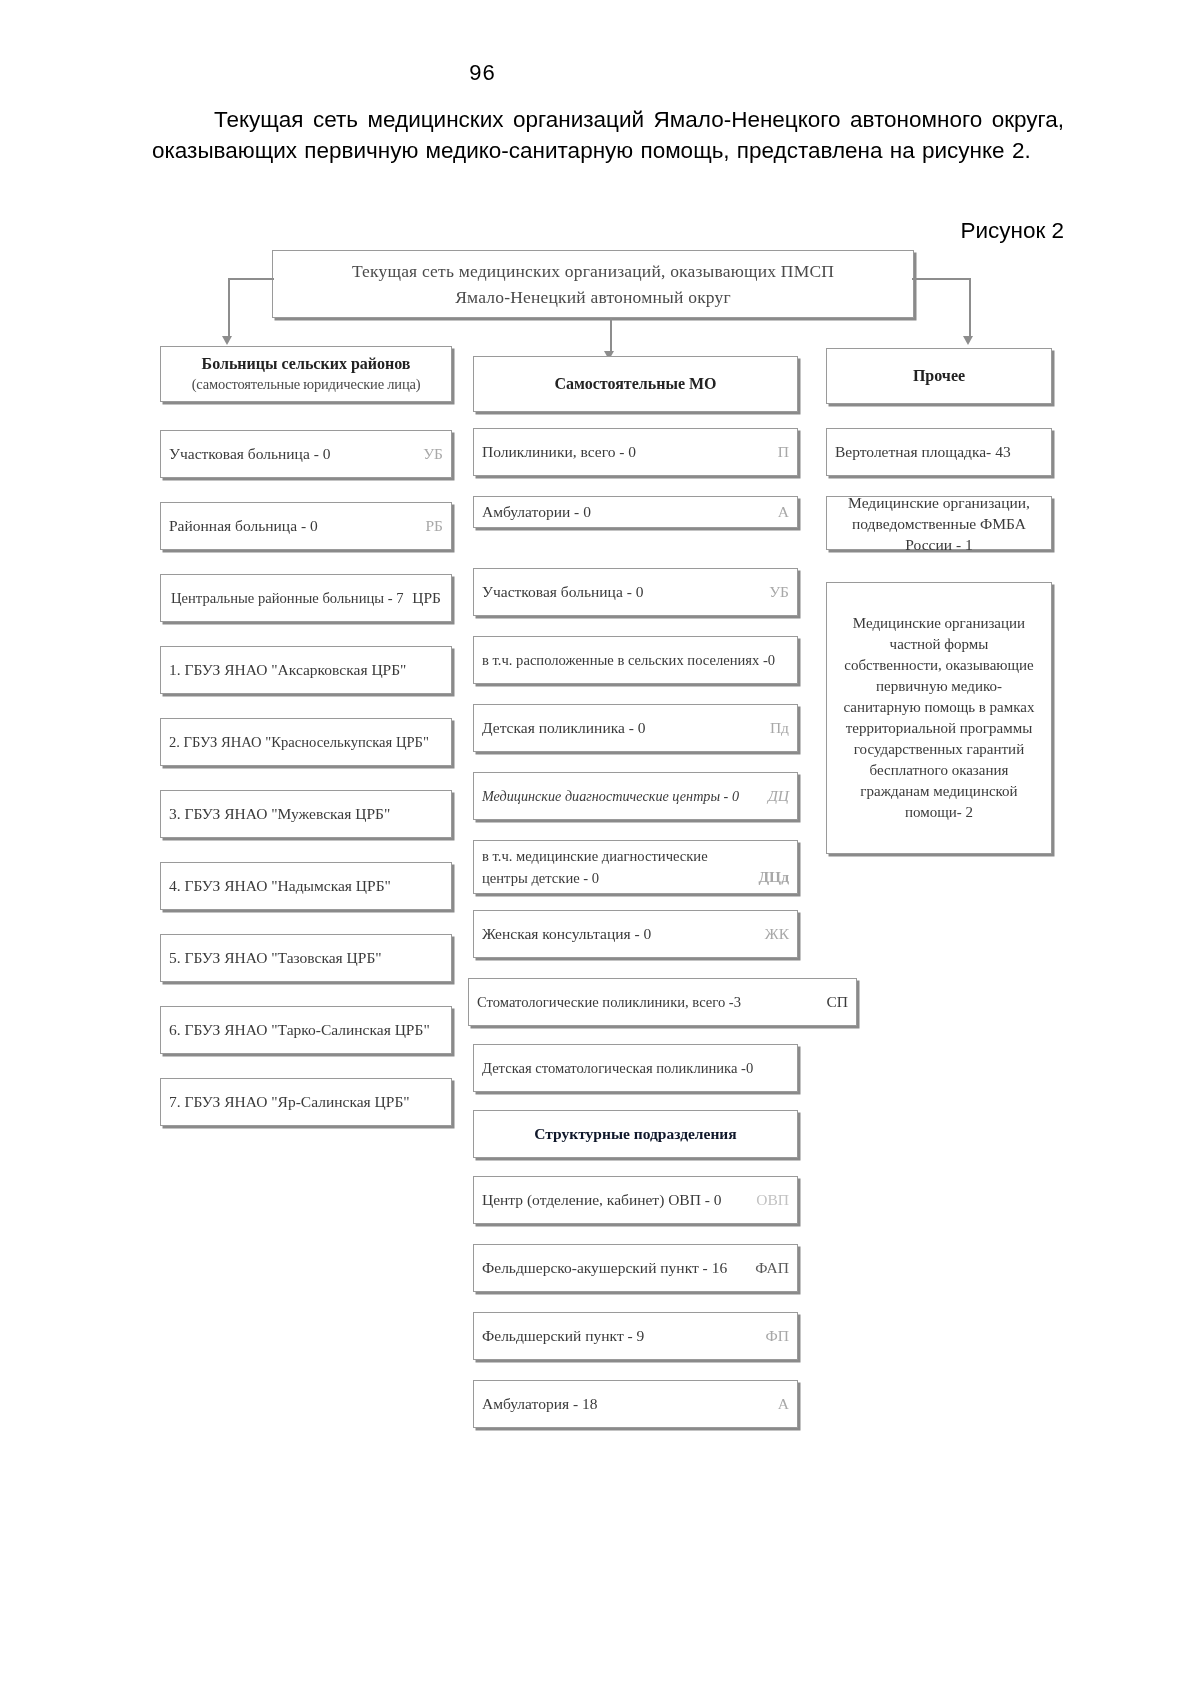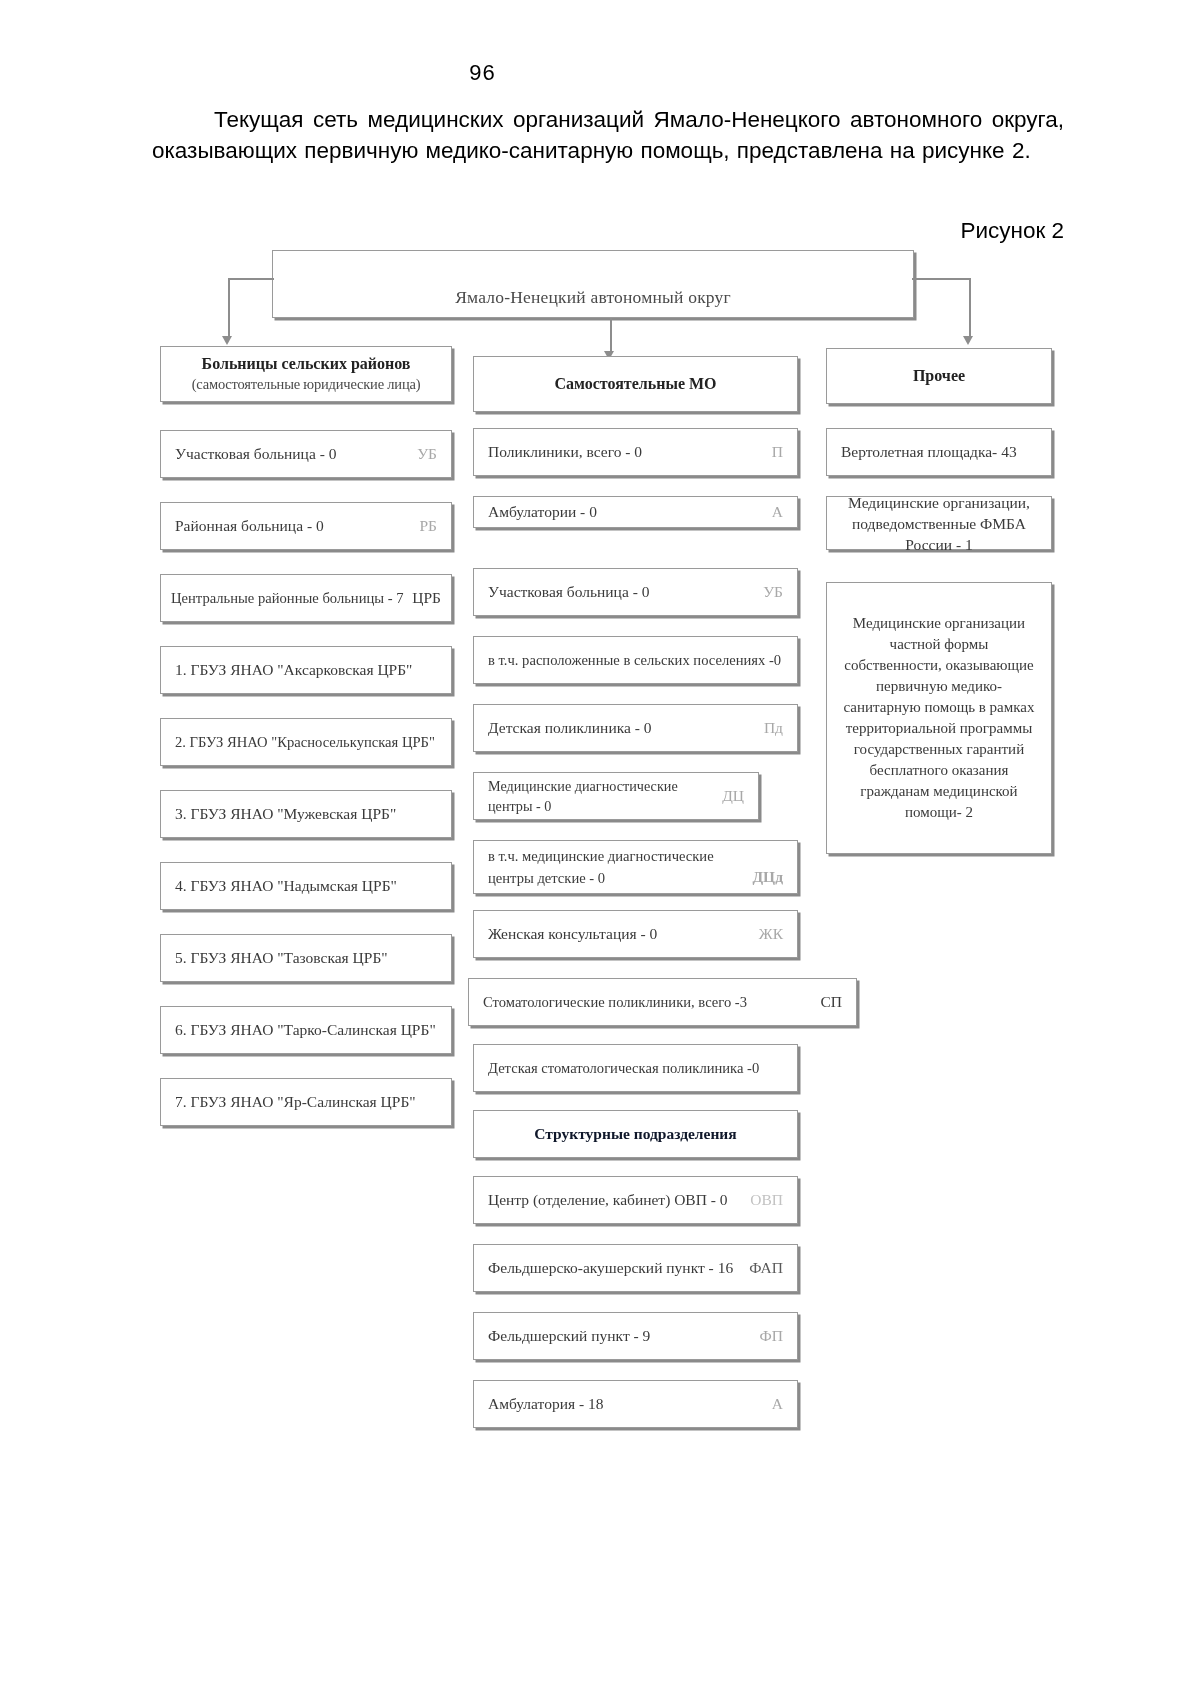"Текущая сеть медицинских организаций," span { html: none -> <span>Текущая сеть медицинских организаций, оказывающих ПМСП</span> }
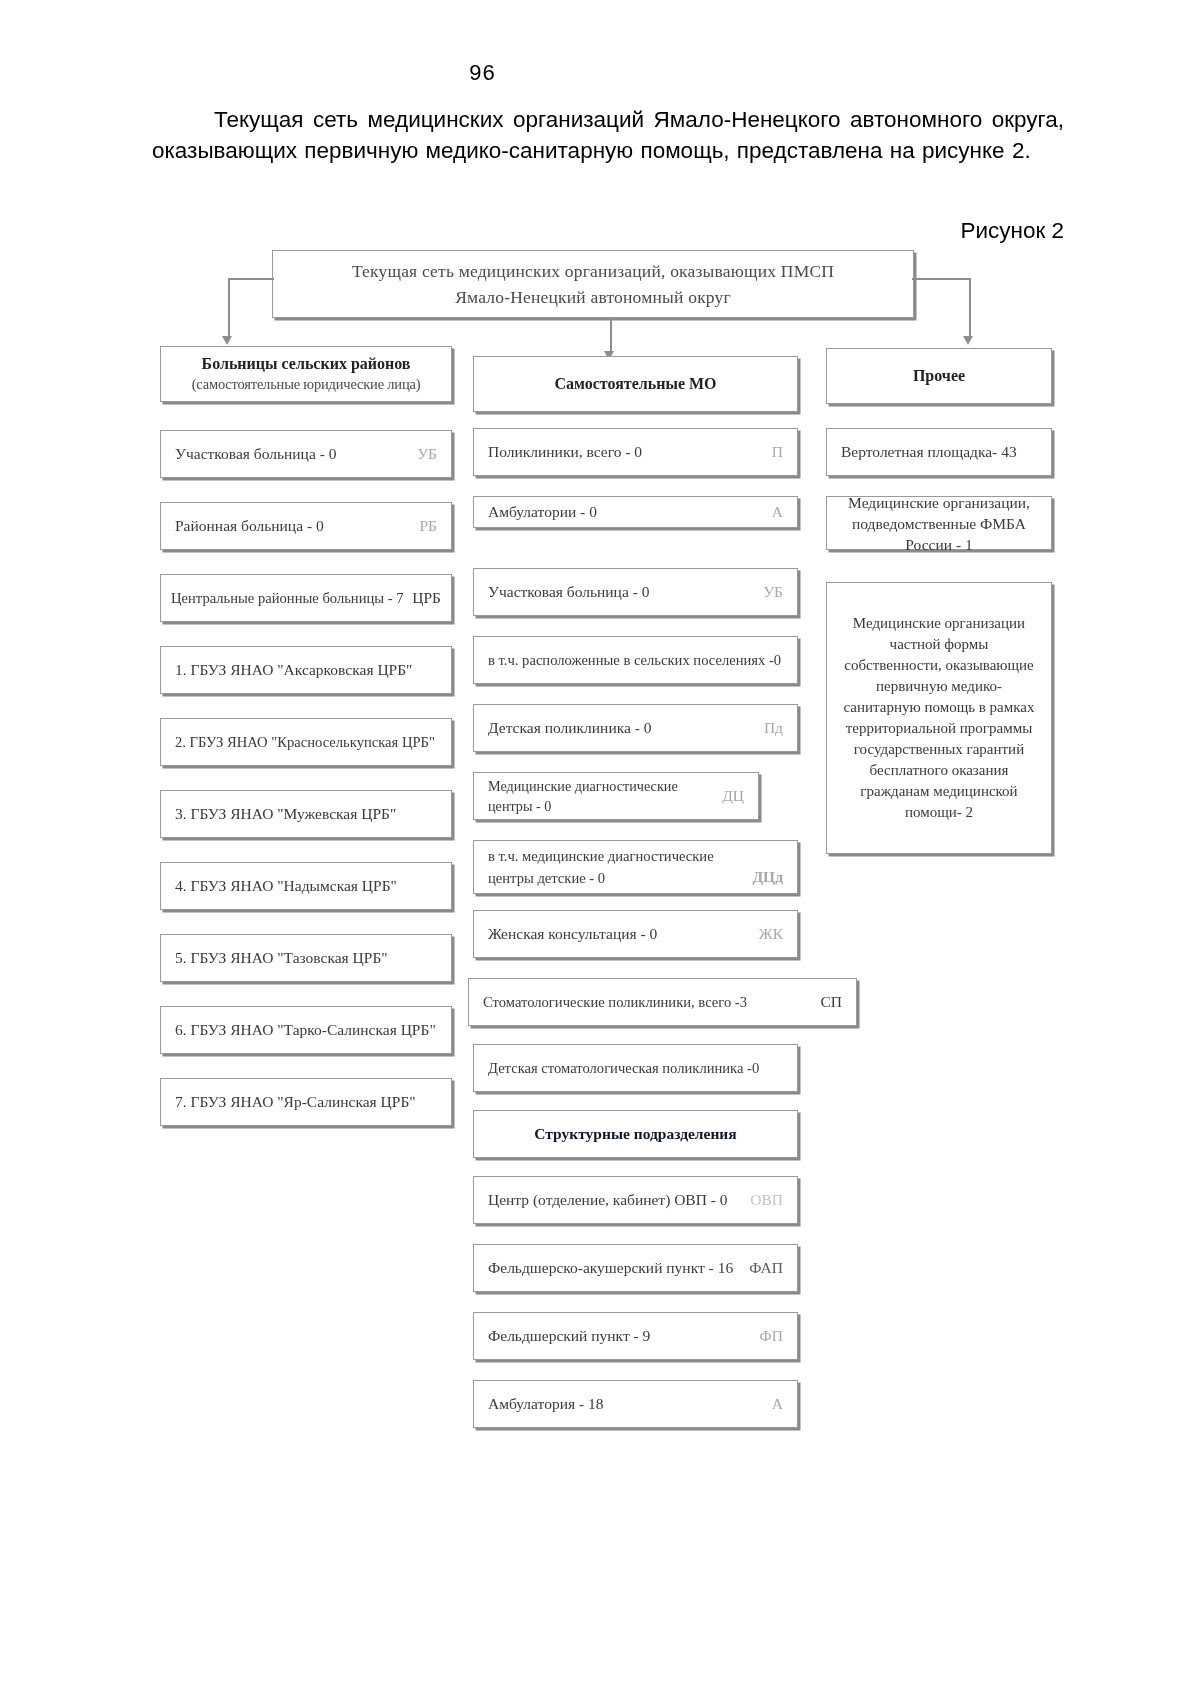"Участковая больница - 0" .node.row { padding: 0 14px -> 0 8px }
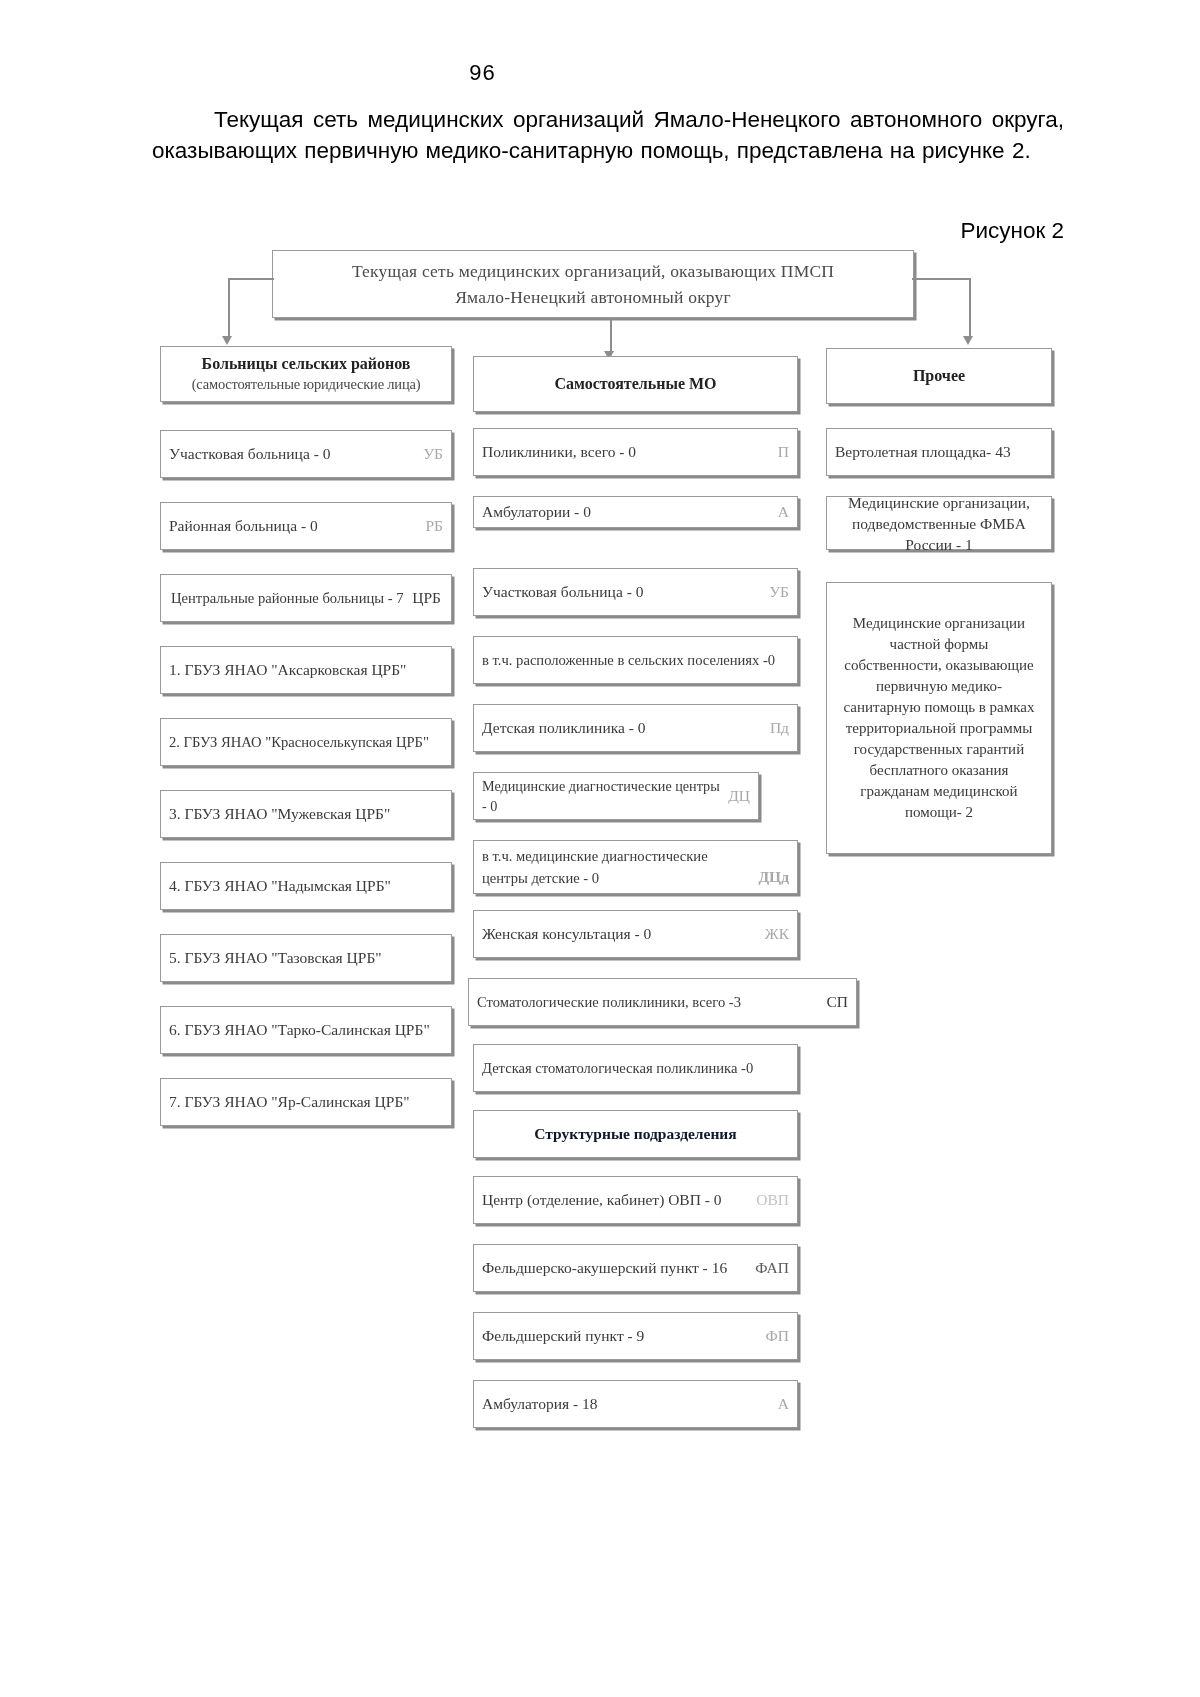"Медицинские диагностические центры - 0" div.node { font-style: none -> italic; width: 286px -> 325px }
